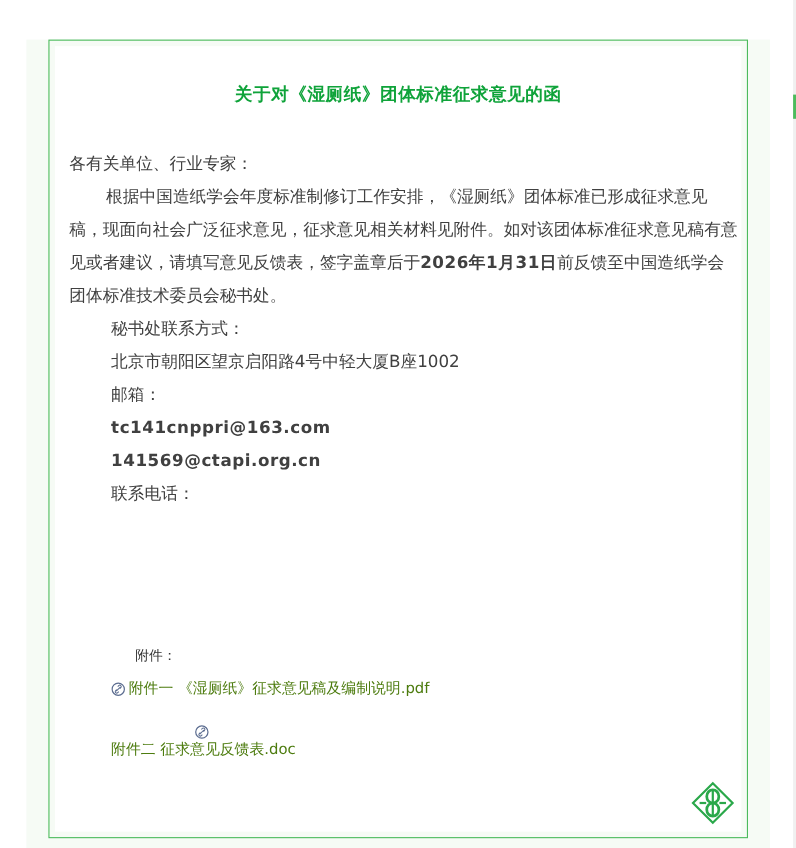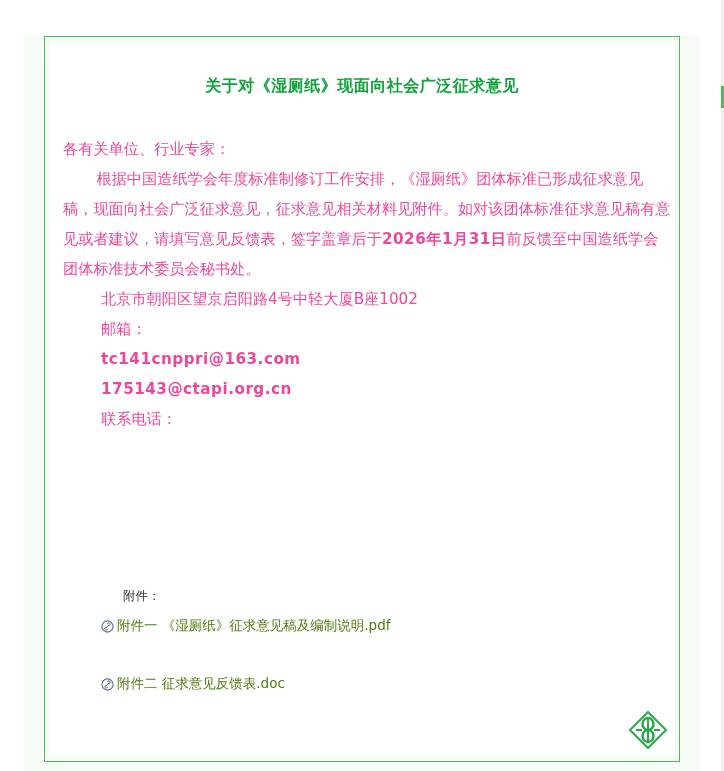"关于对《湿厕纸》现面向社会广泛征求意见" div.title { text: 现面向社会广泛征求意见 -> 团体标准征求意见的函 }
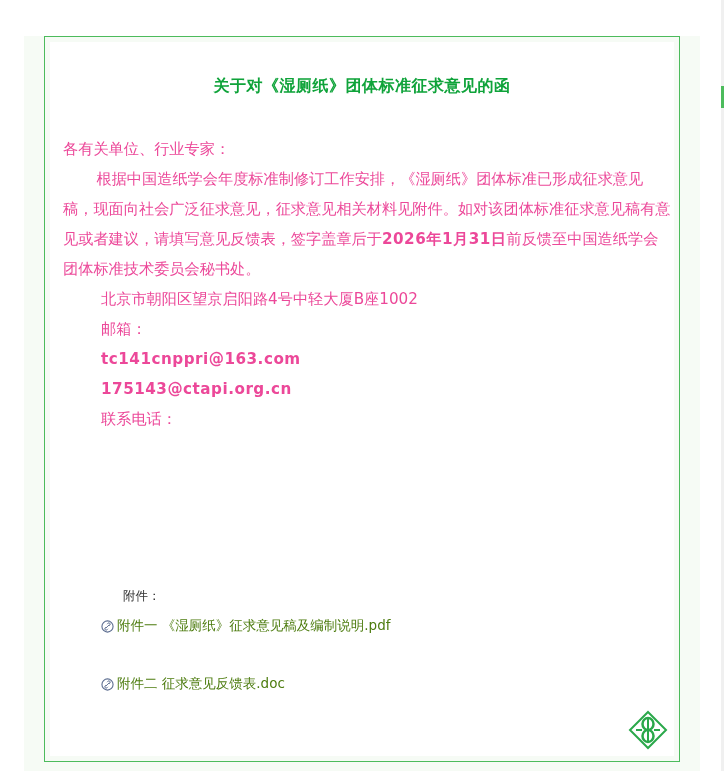"各有关单位、行业专家：" .body { color: #ec4899 -> #404040 }
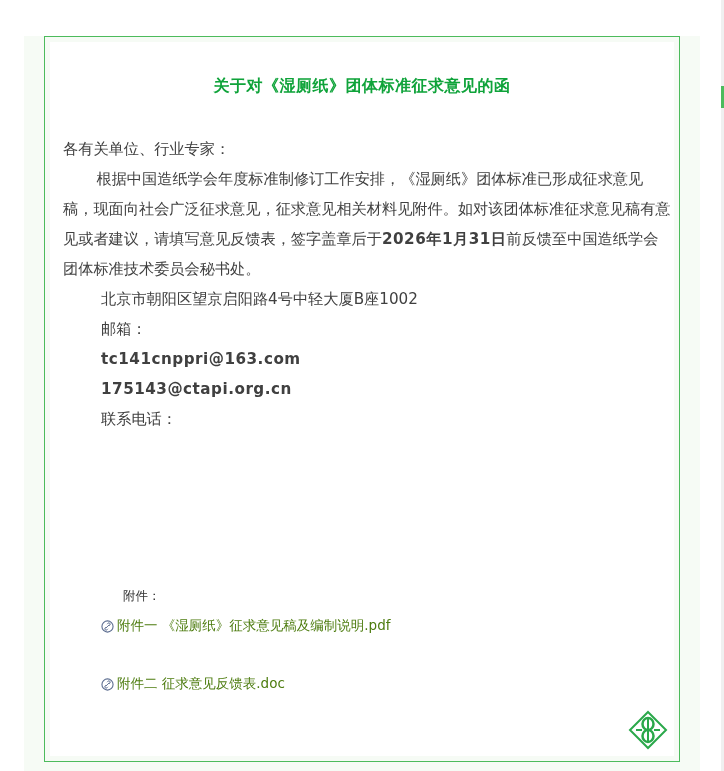"秘书处联系方式：" p.p { html: none -> <p>秘书处联系方式：</p> }
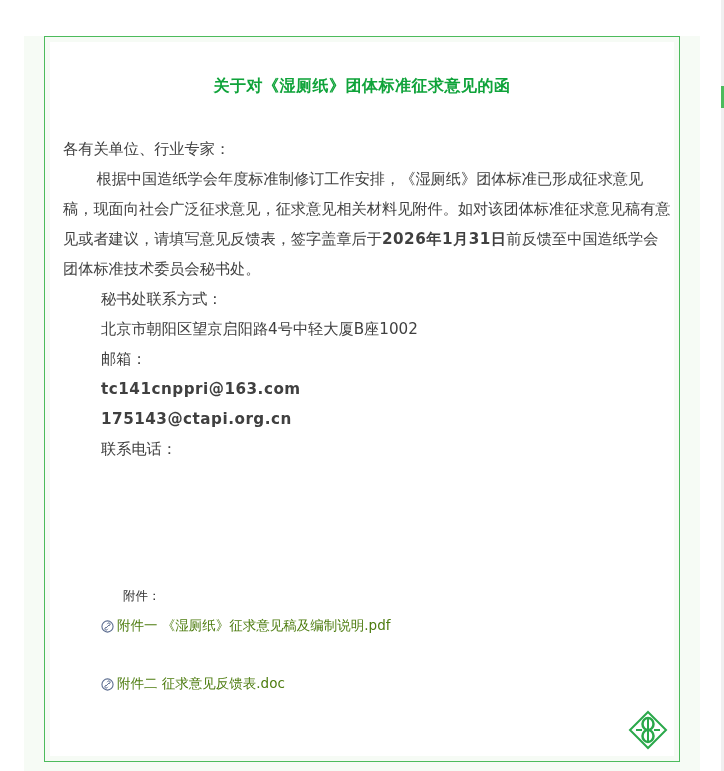"175143@ctapi.org.cn" p.p { text: 175143@ctapi.org.cn -> 141569@ctapi.org.cn }
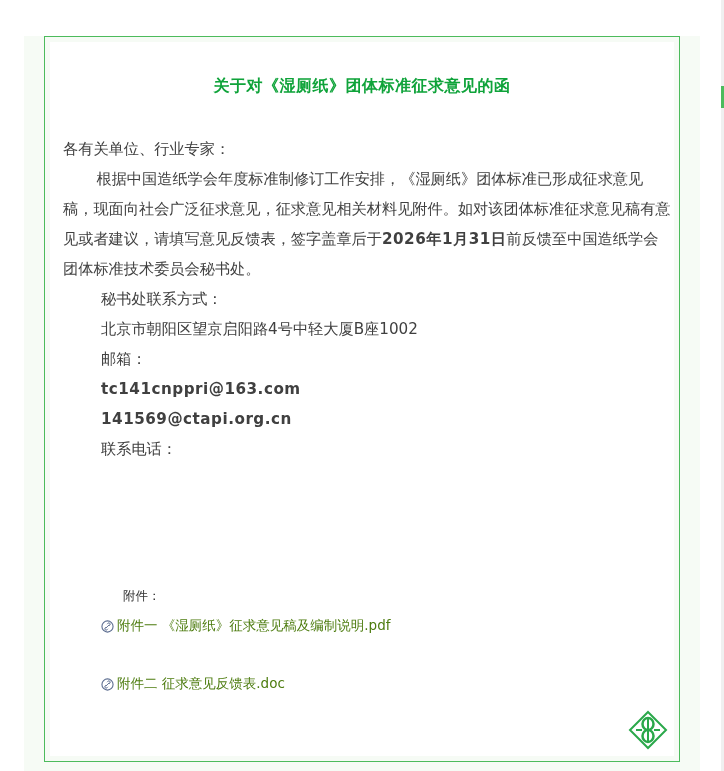"附件二 征求意见反馈表.doc" div.attach { flex-direction: none -> column; top: 633px -> 617px }
